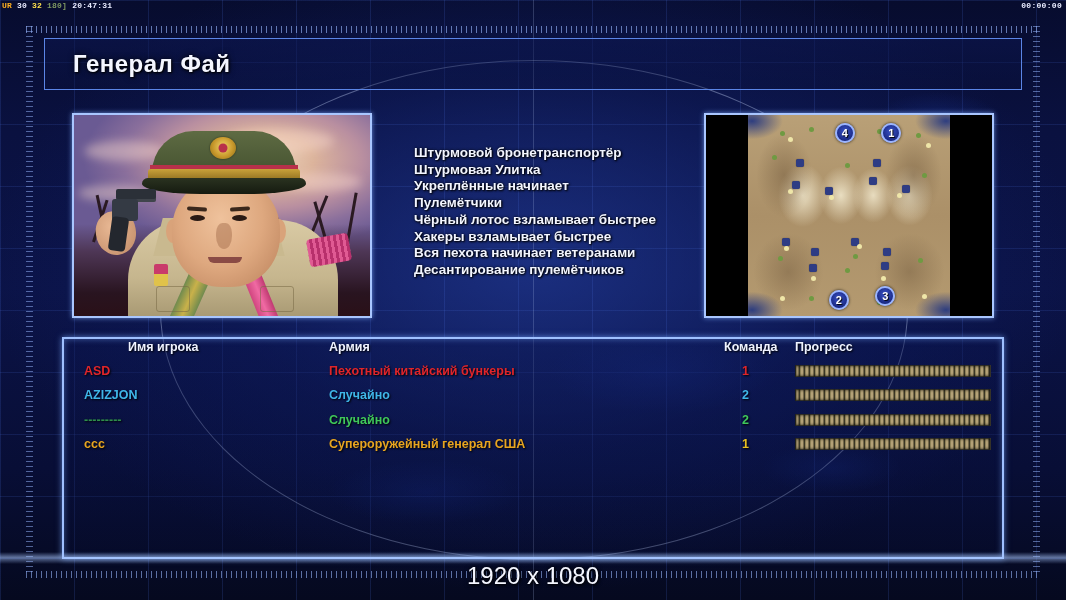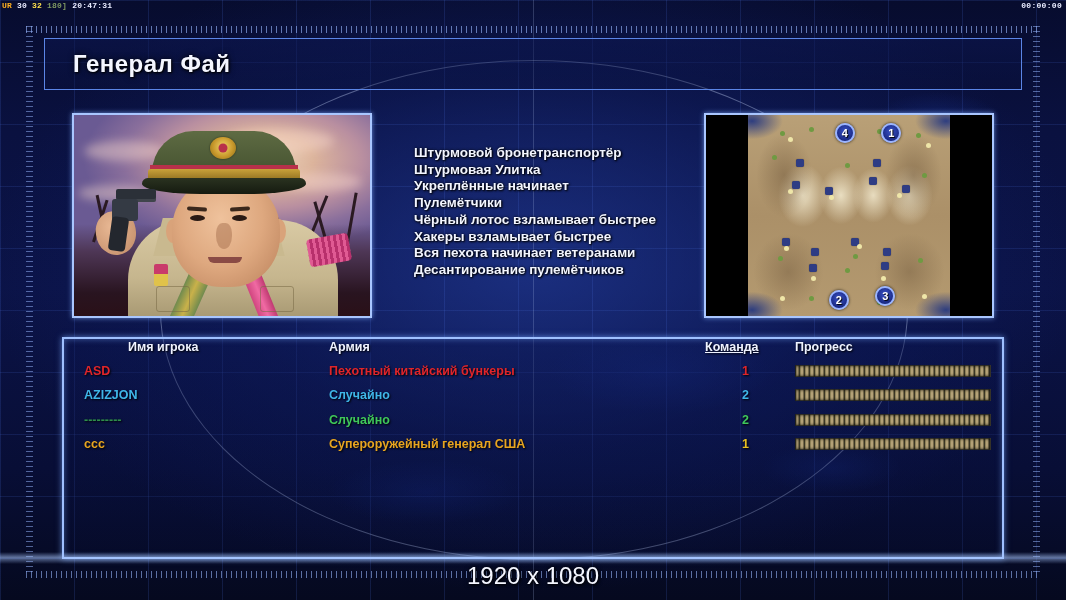"Команда" .th.c-team { left: 643px -> 662px; text-decoration: underline -> none }
